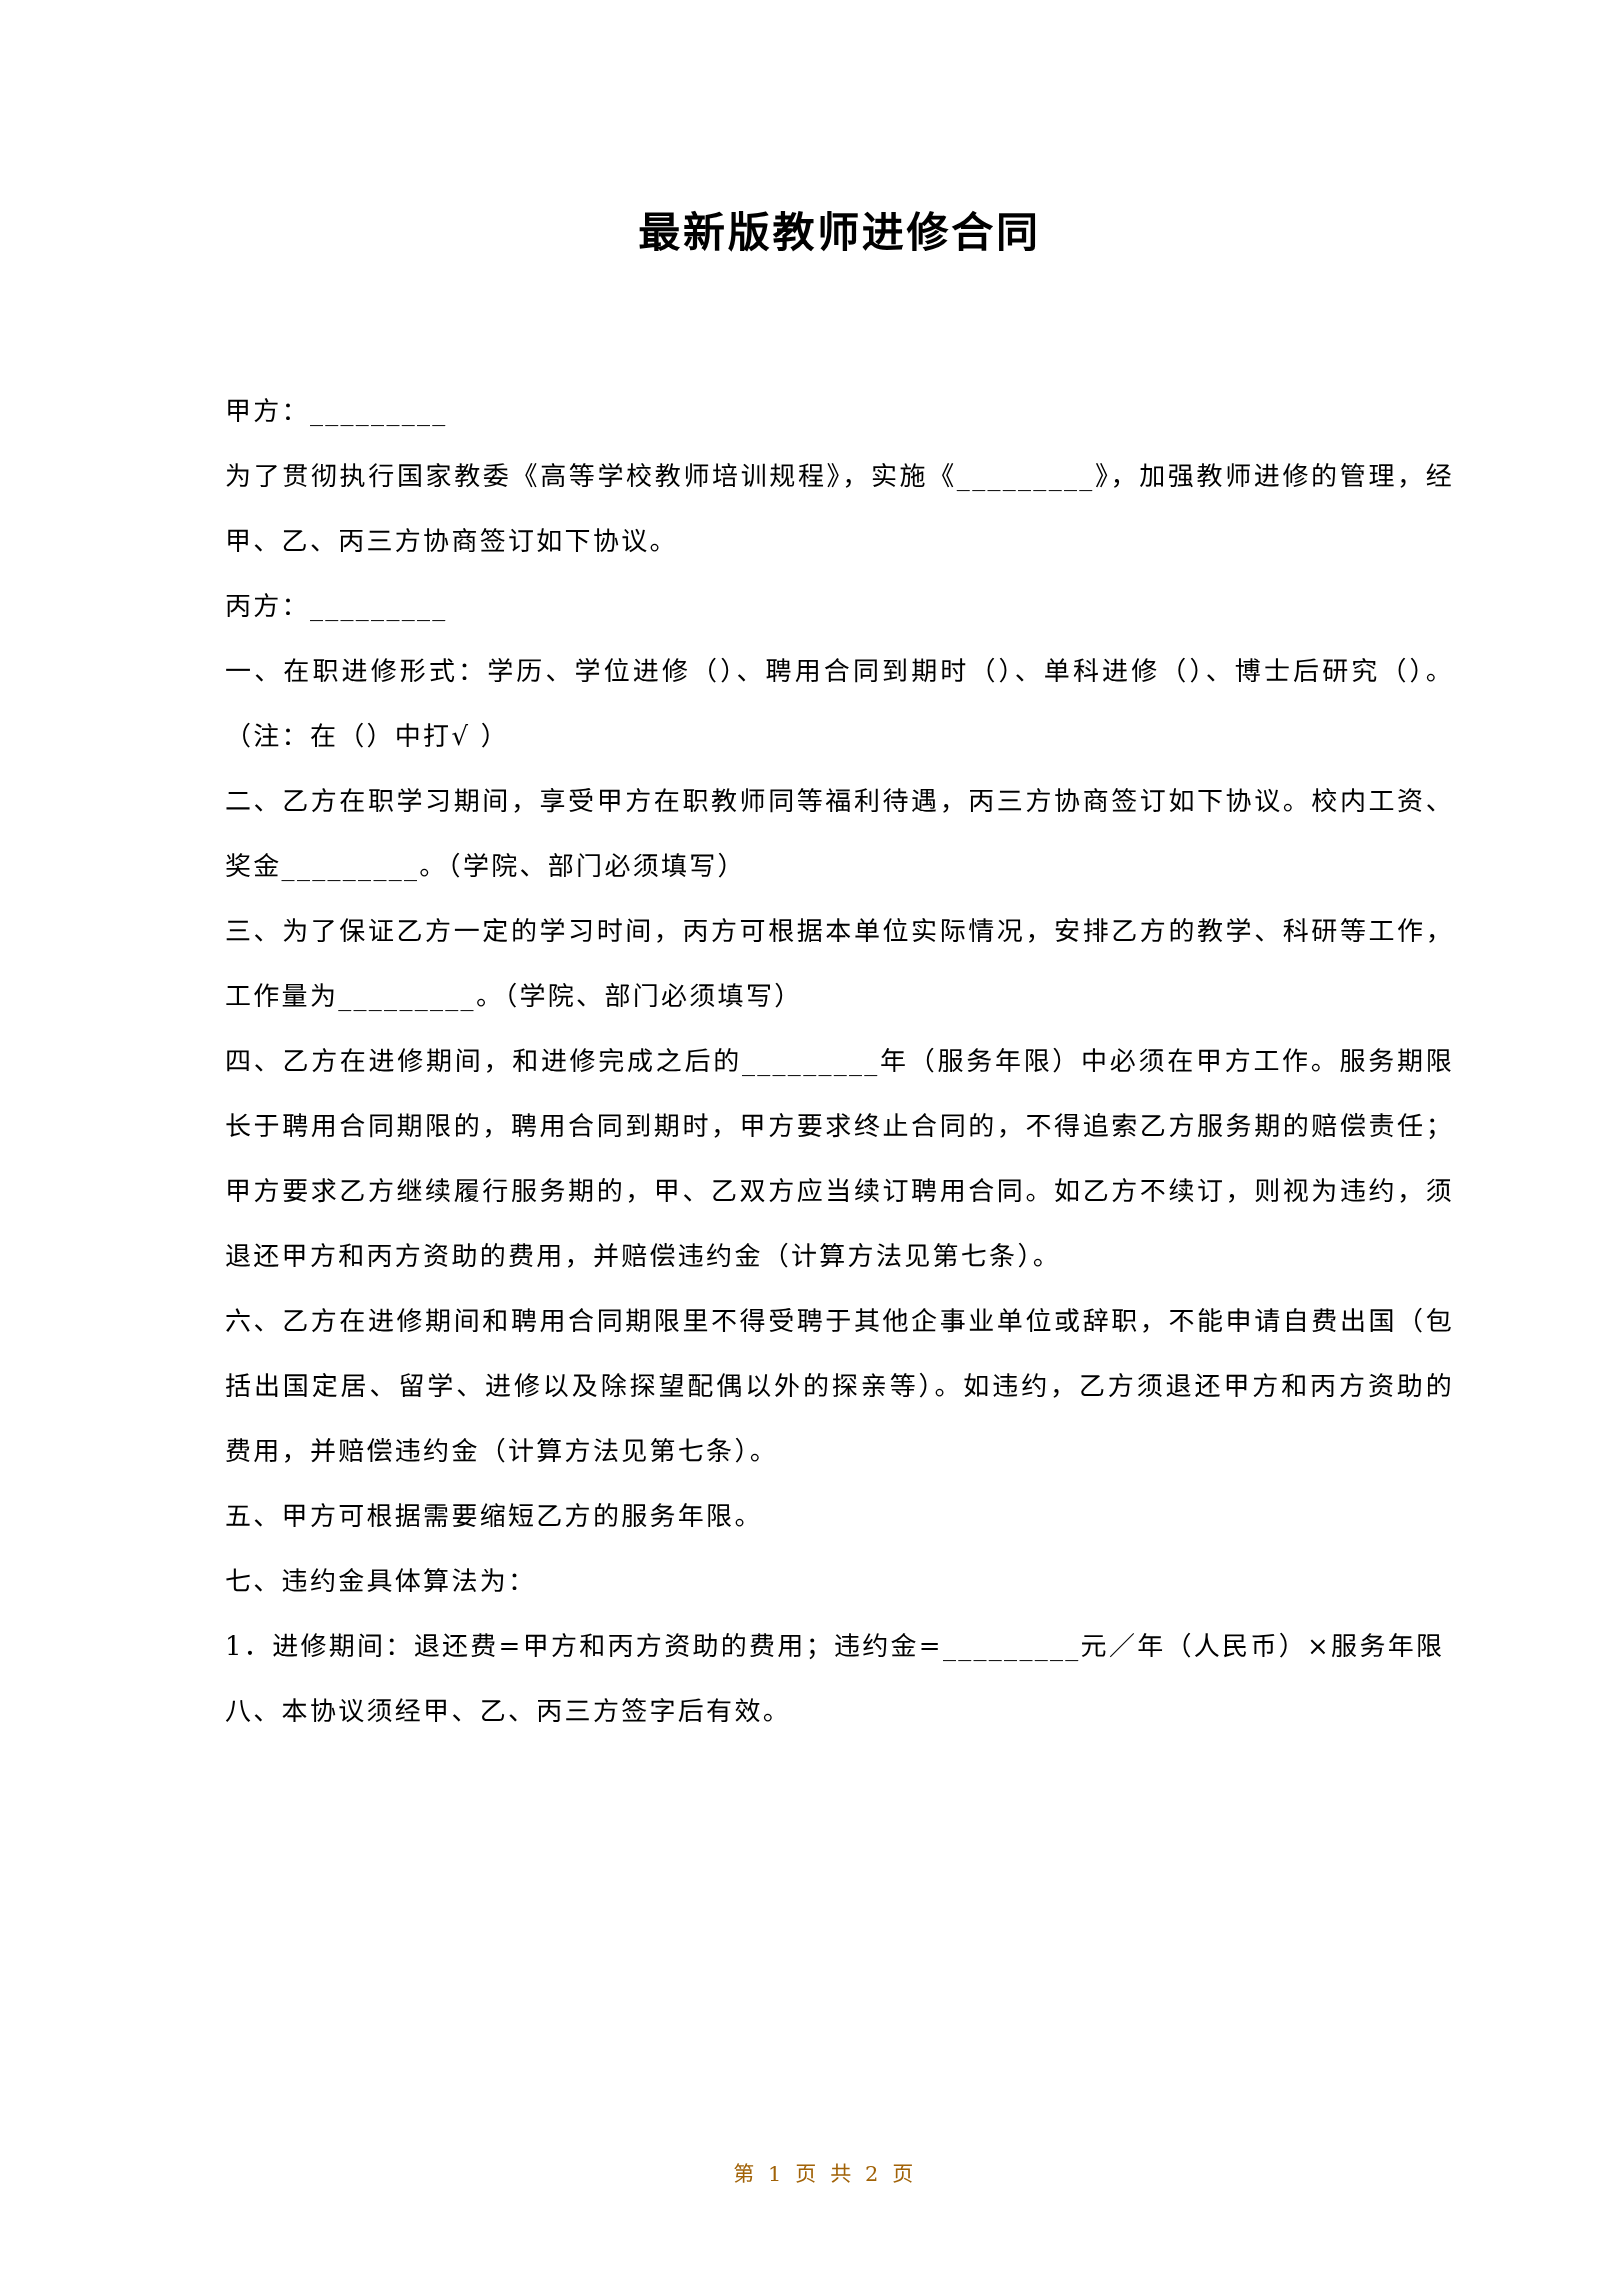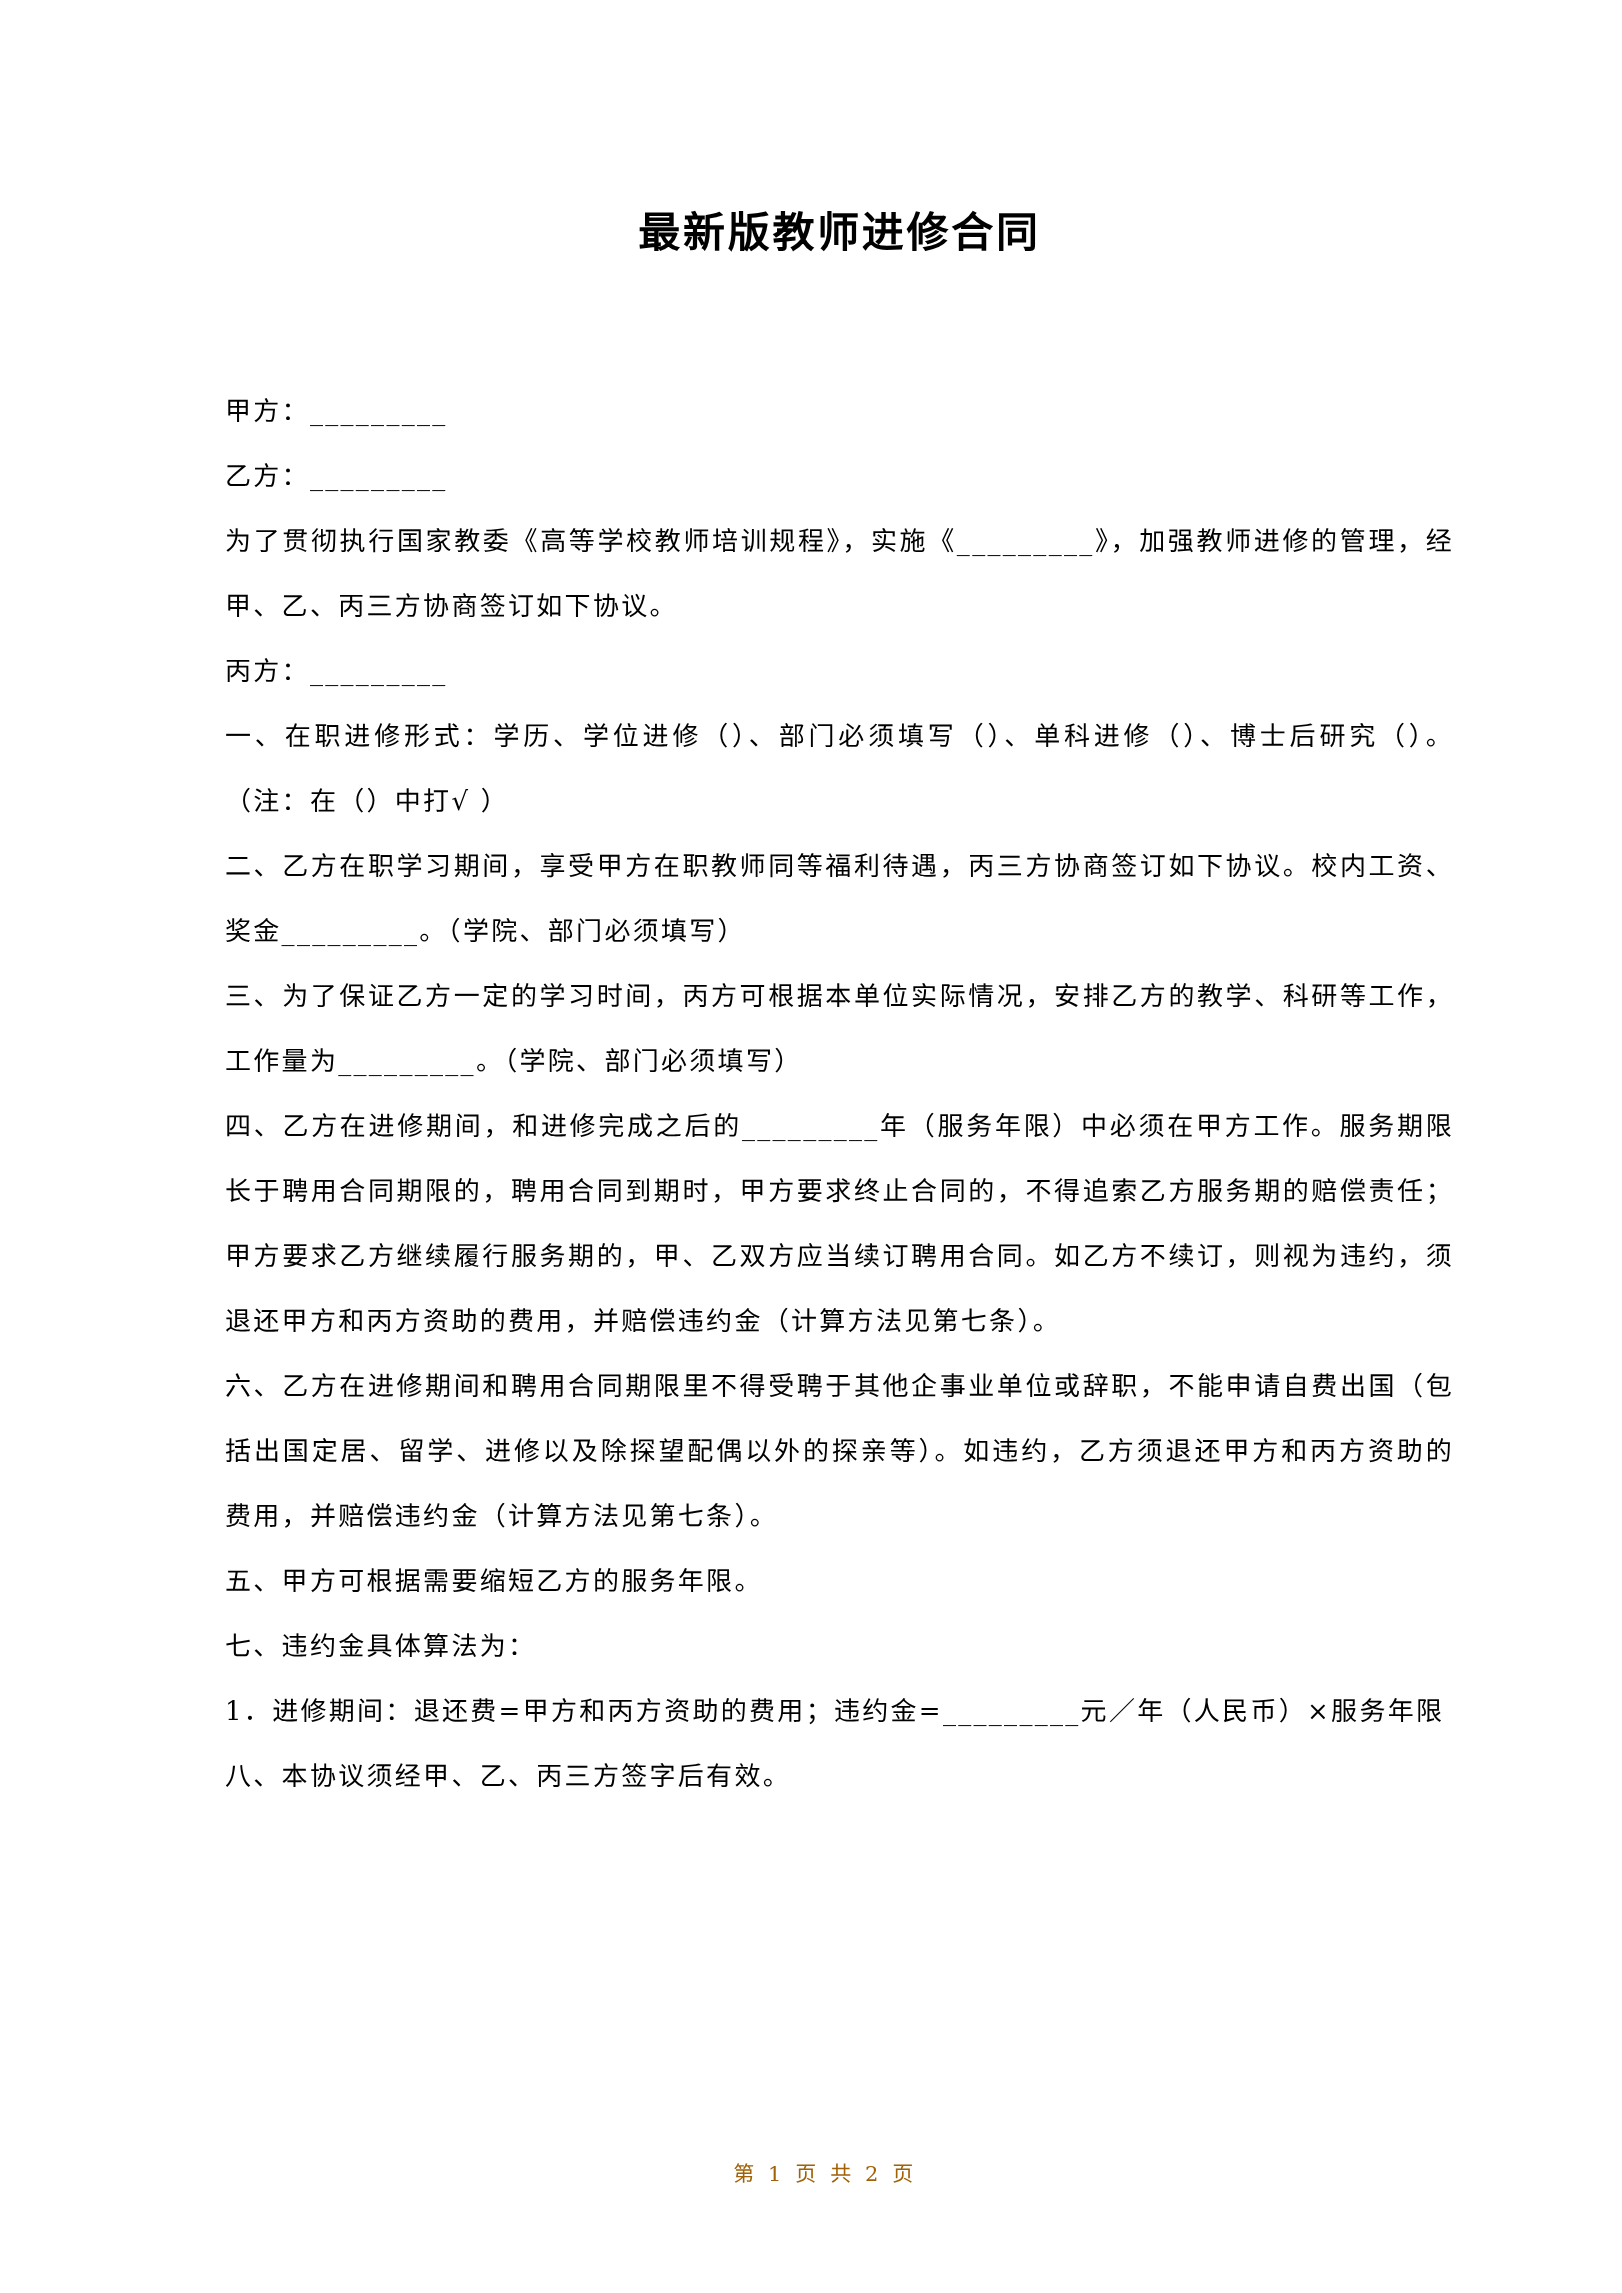"乙方：_________" p { html: <p>乙方：_________</p> -> none }
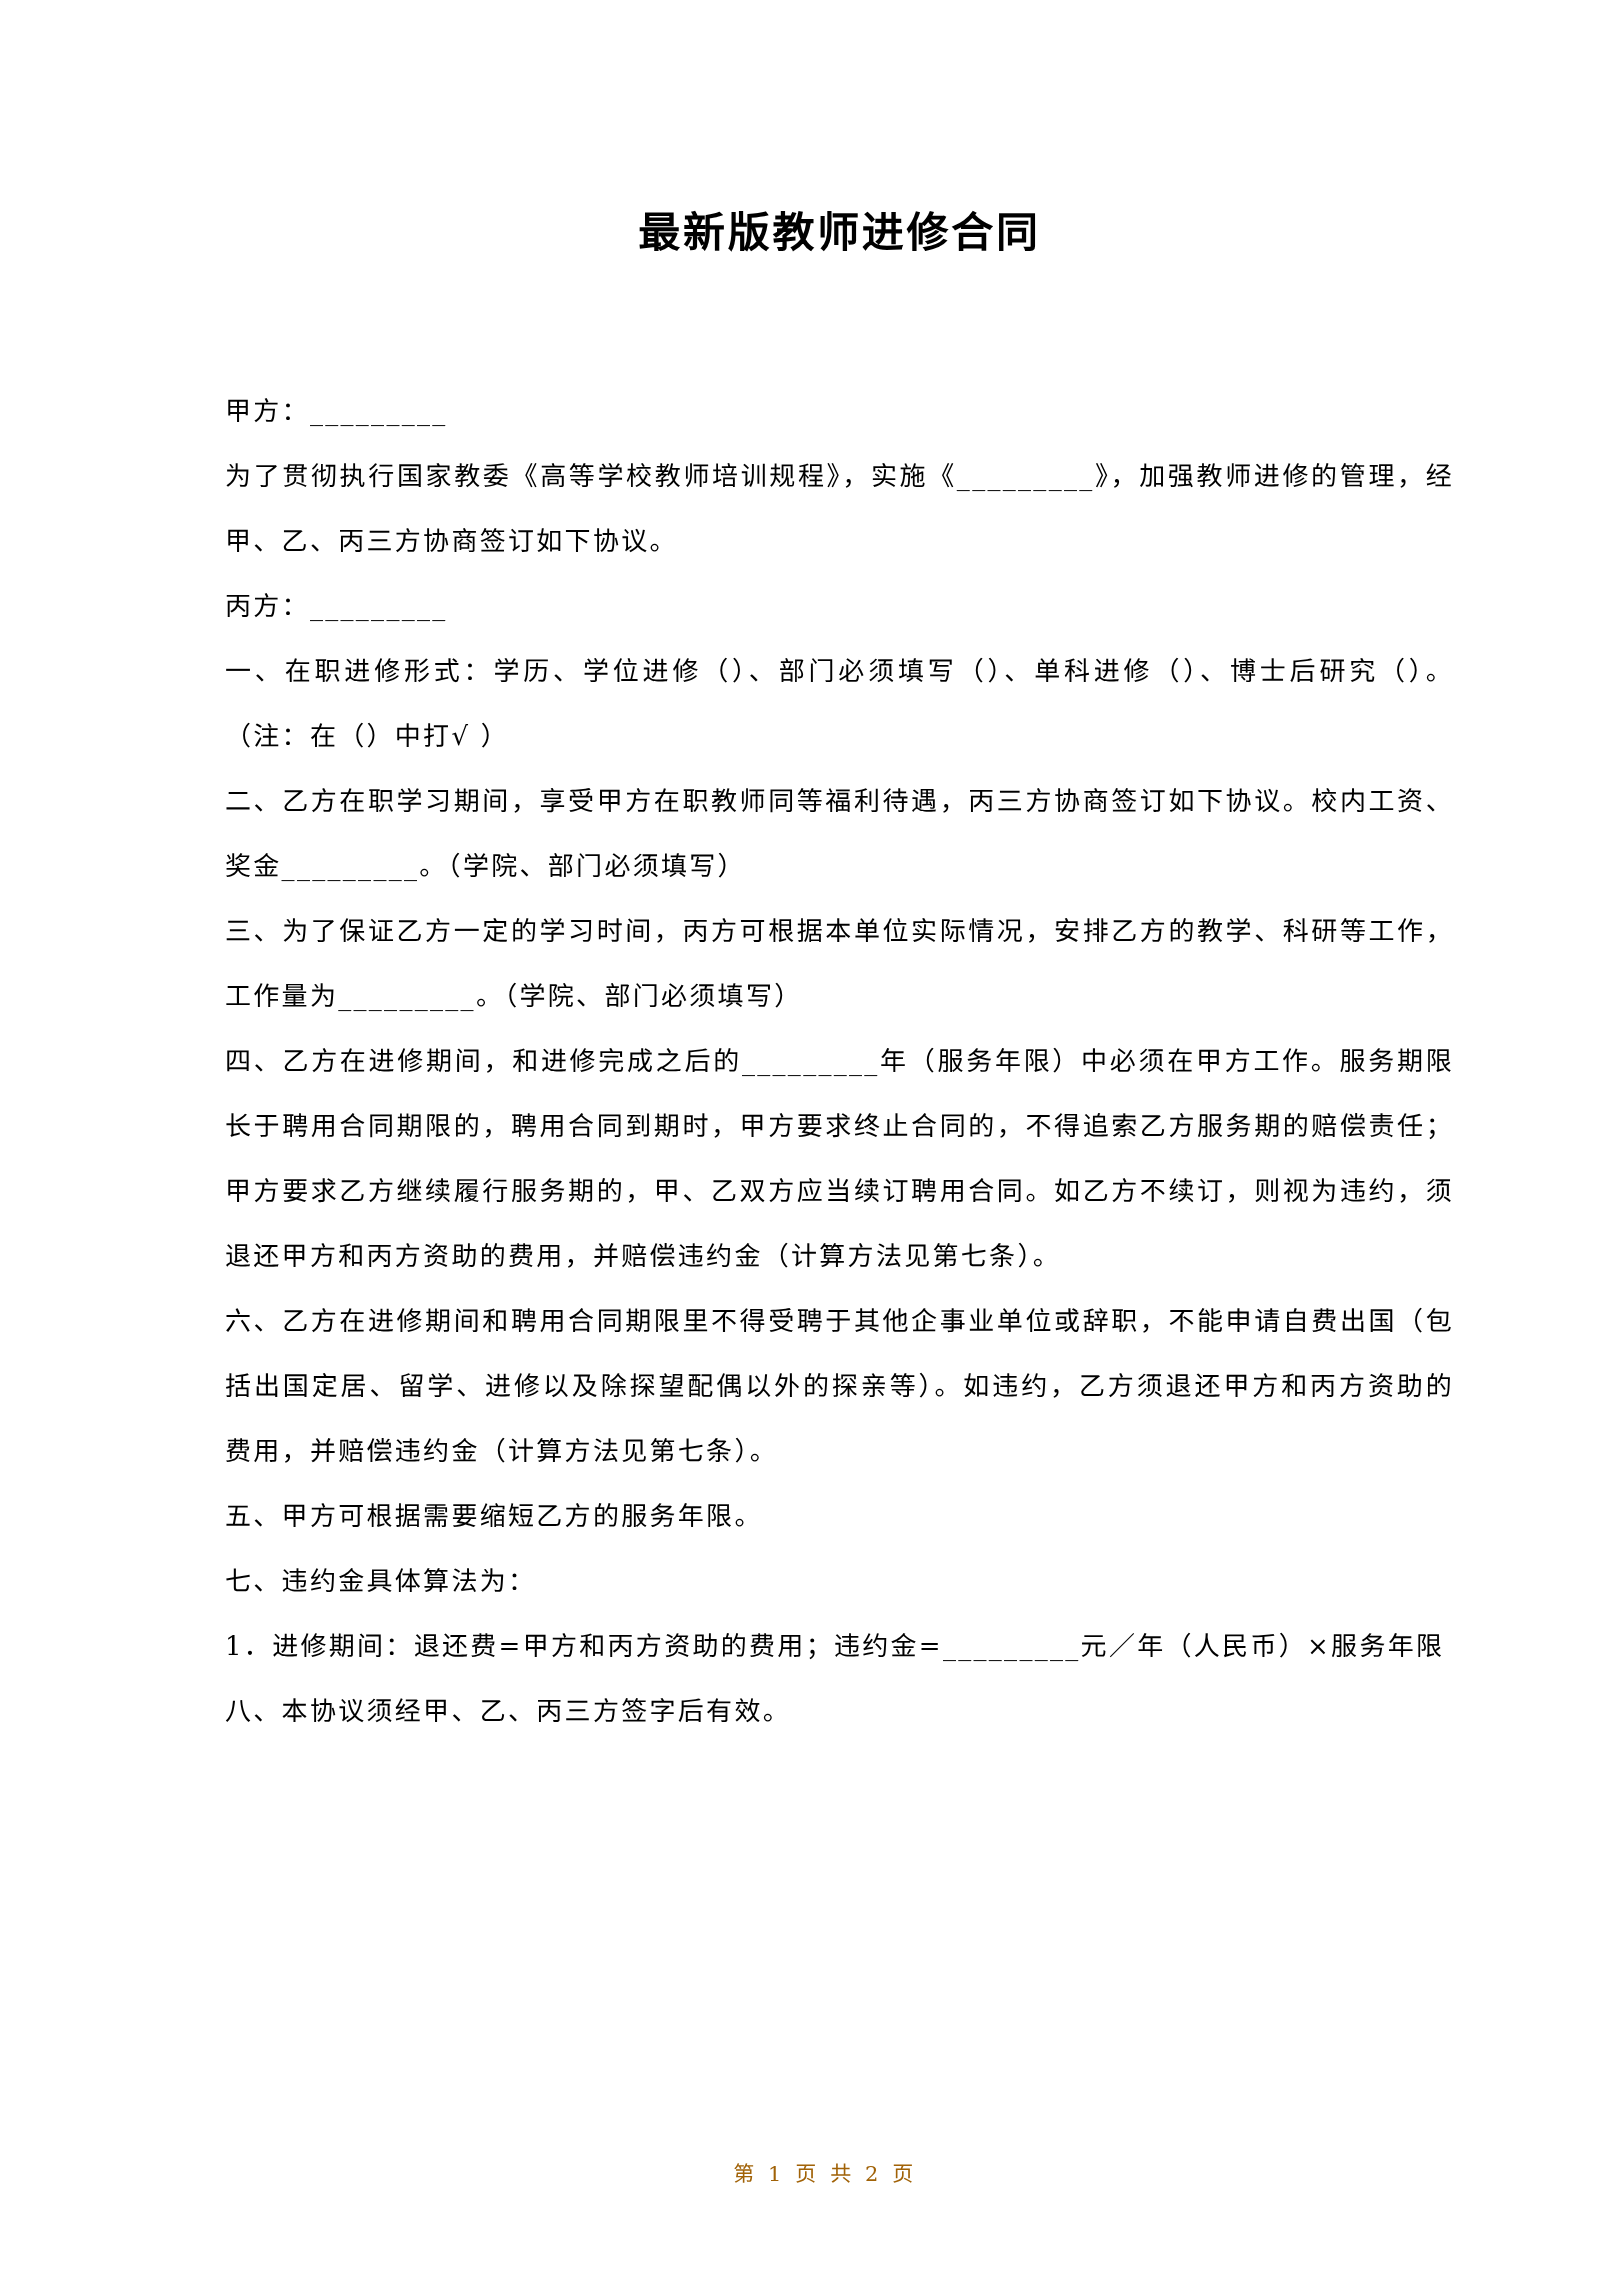"一、在职进修形式：学历、学位进修（）、部门必须填写（）、单科进修（）、博士后研究" p { text: 部门必须填写 -> 聘用合同到期时 }
